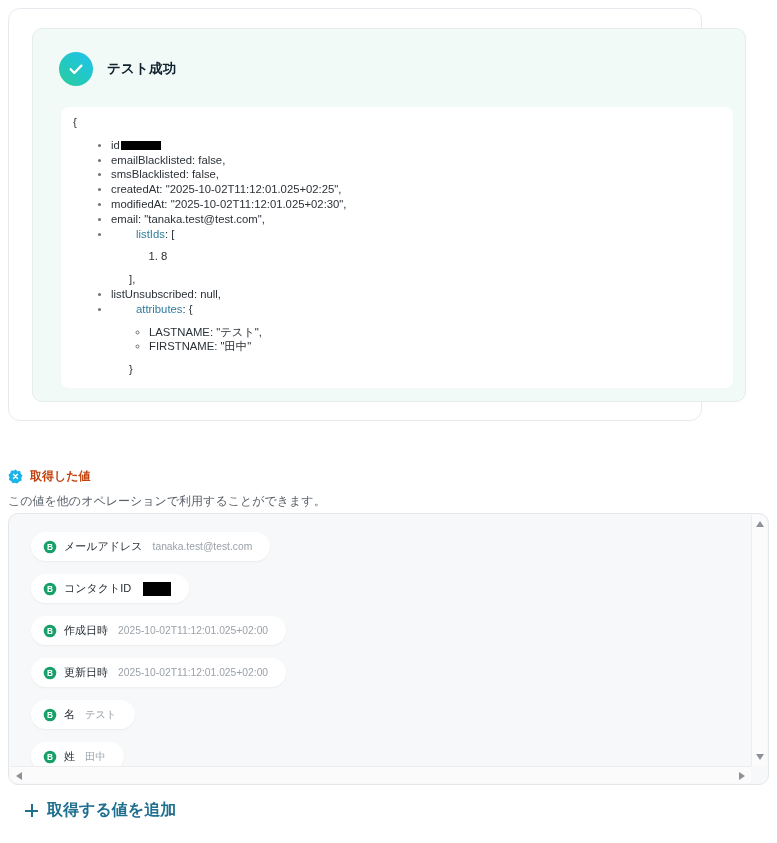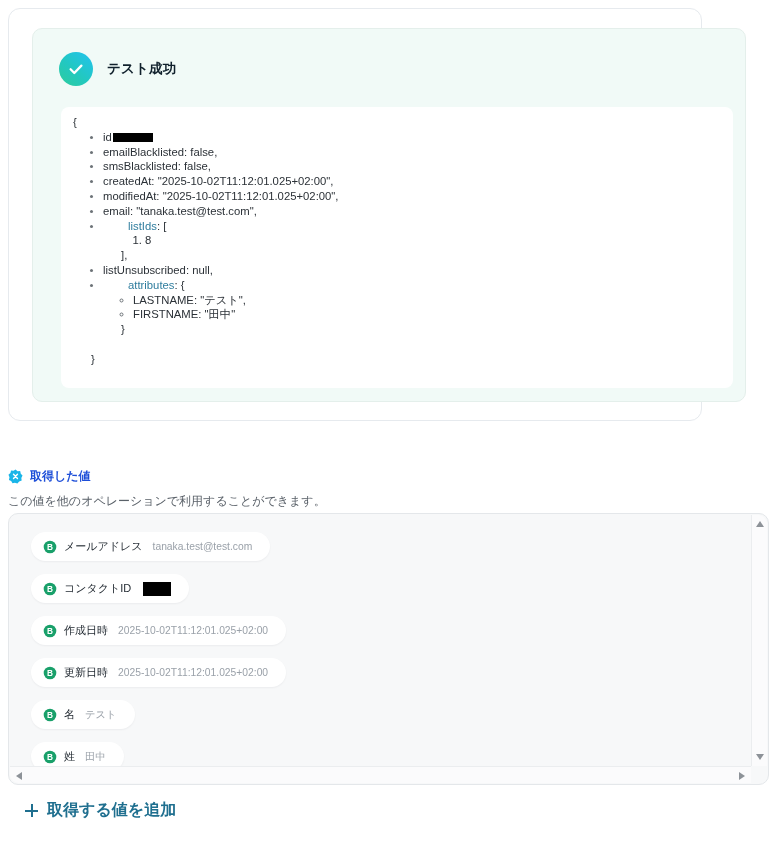"id" ul.lvl1, ul.lvl2, ol.lvl2 { margin: 0 -> 8px }
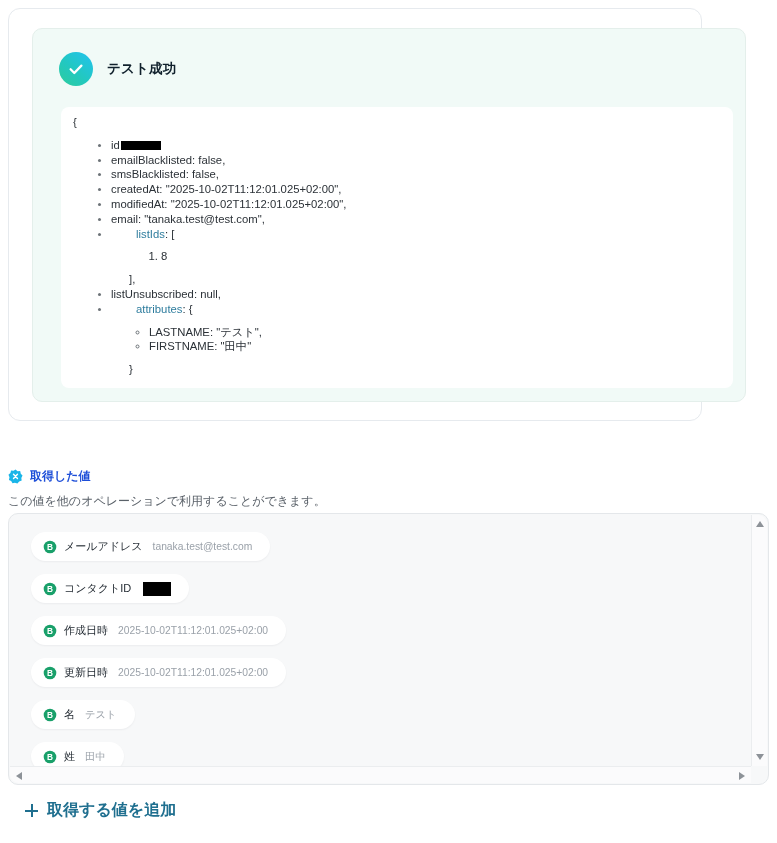"createdAt:" li { text: 2025-10-02T11:12:01.025+02:00 -> 2025-10-02T11:12:01.025+02:25 }
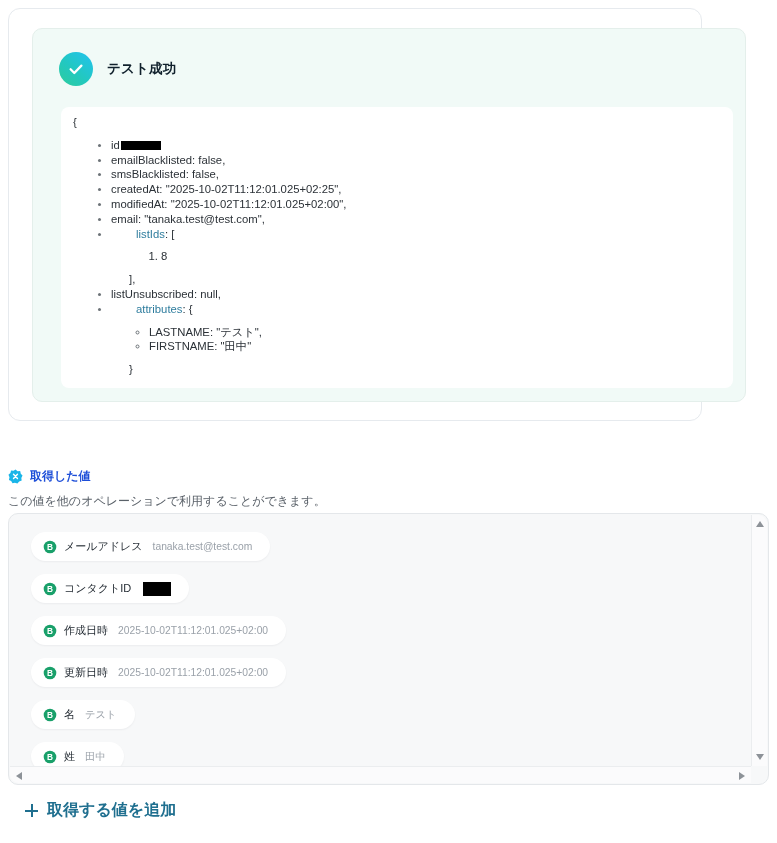"modifiedAt:" li { text: 2025-10-02T11:12:01.025+02:00 -> 2025-10-02T11:12:01.025+02:30 }
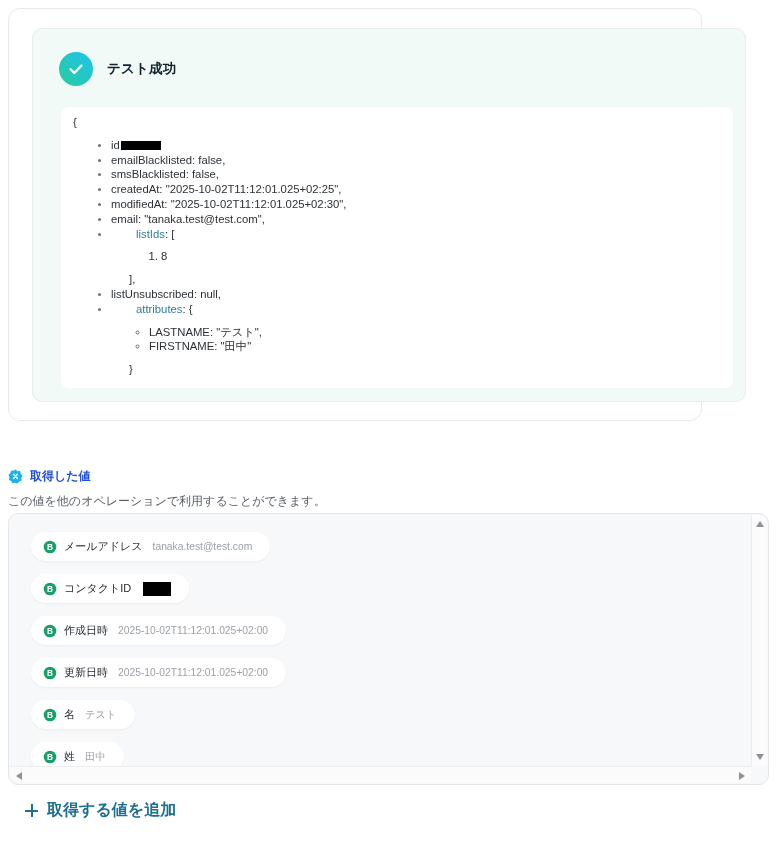"取得した値" .captured-title { color: #1d4ed8 -> #c2410c }
